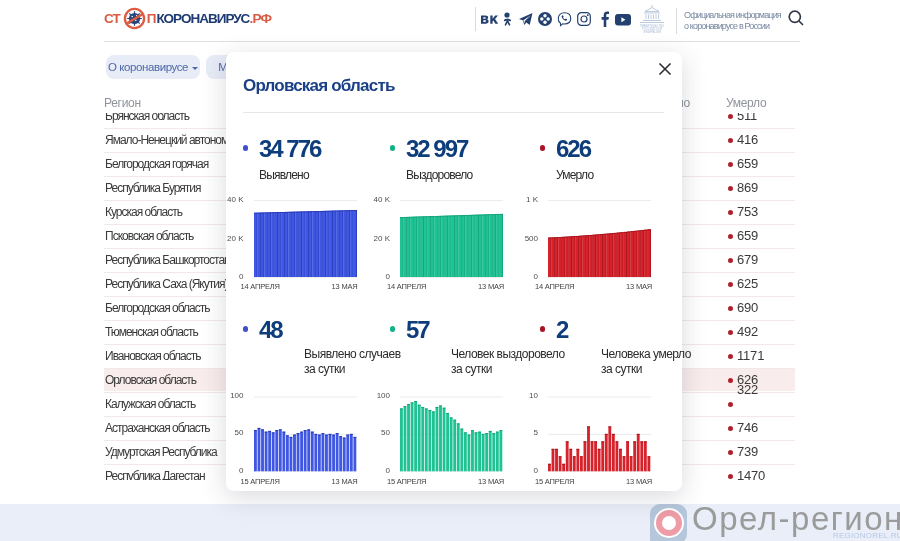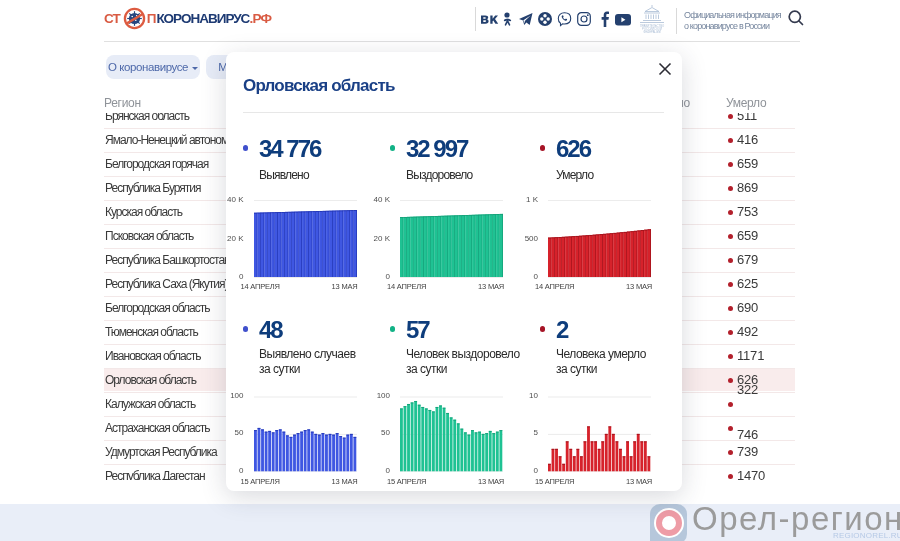"Выявлено случаев" .slab2 { margin-left: none -> 45px }
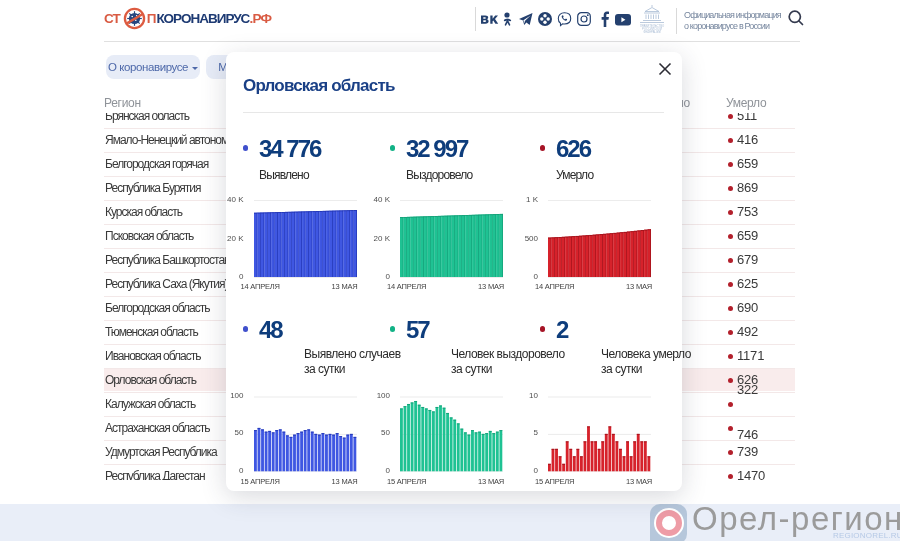"746" div.rdead { top: 314px -> 307px }
